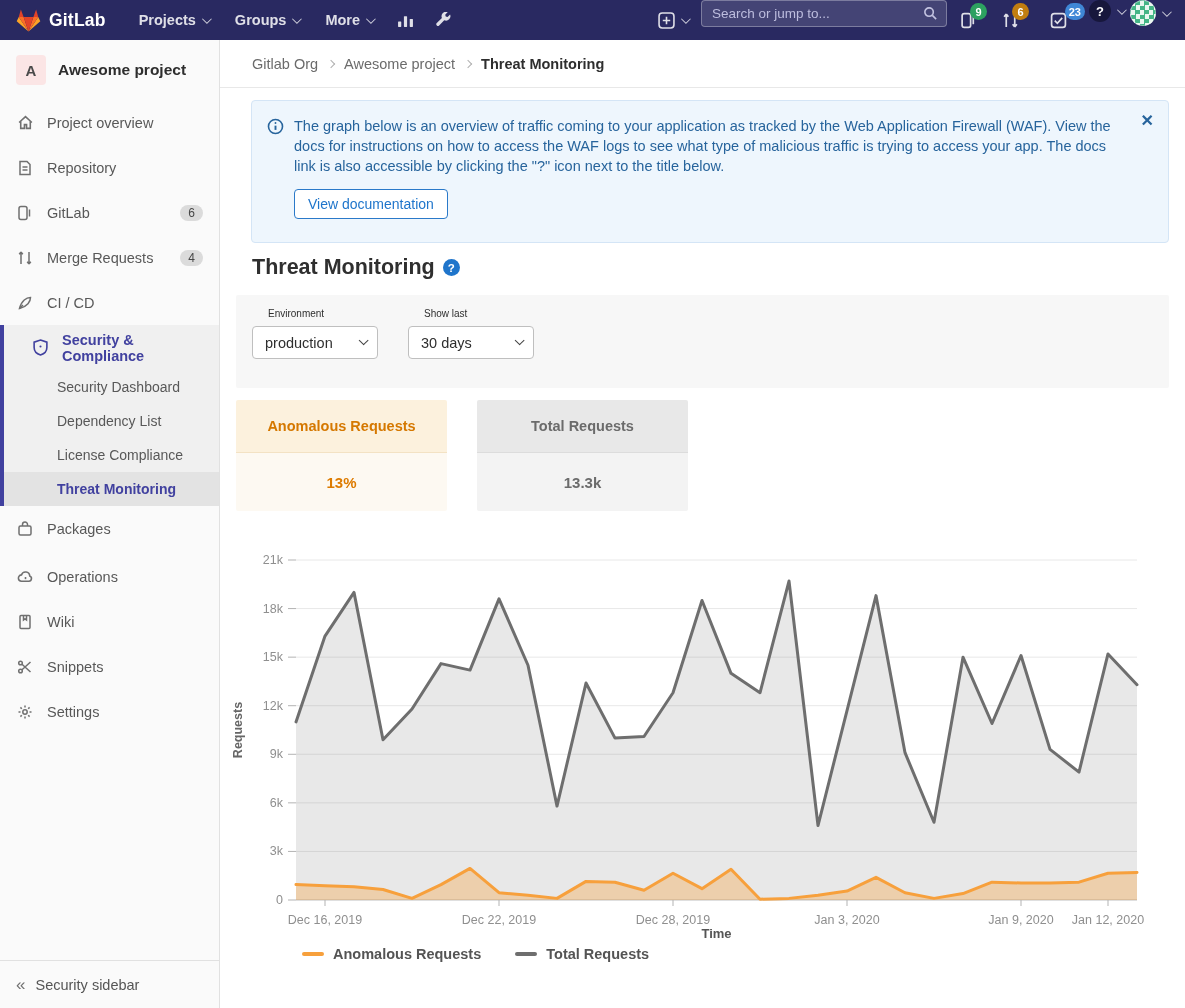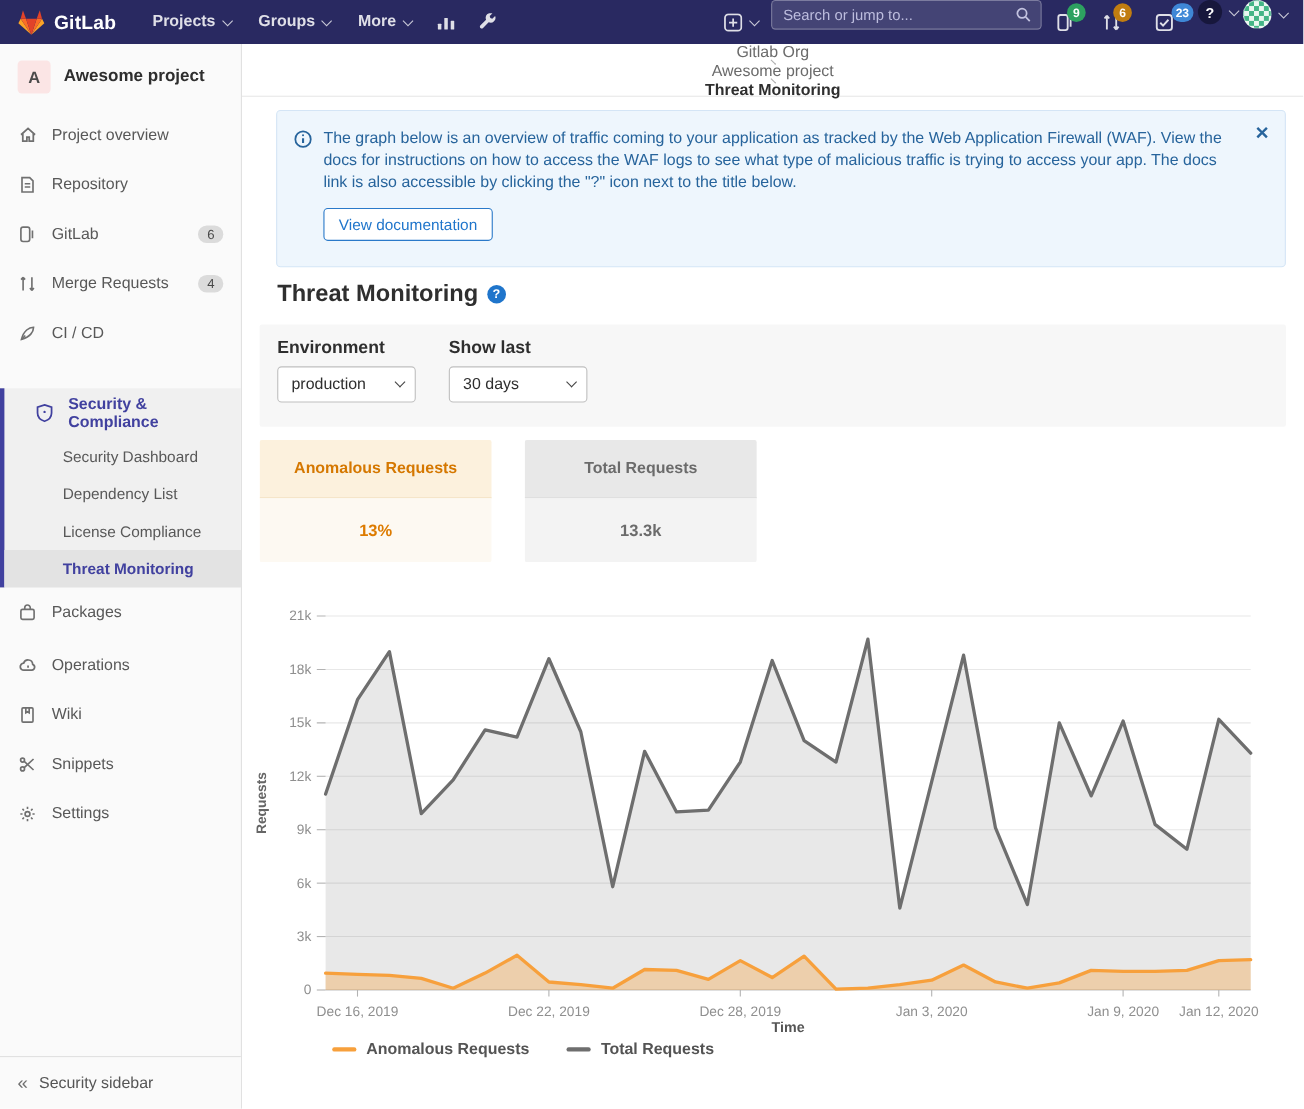"Gitlab Org" .crumbs { flex-direction: column -> none }
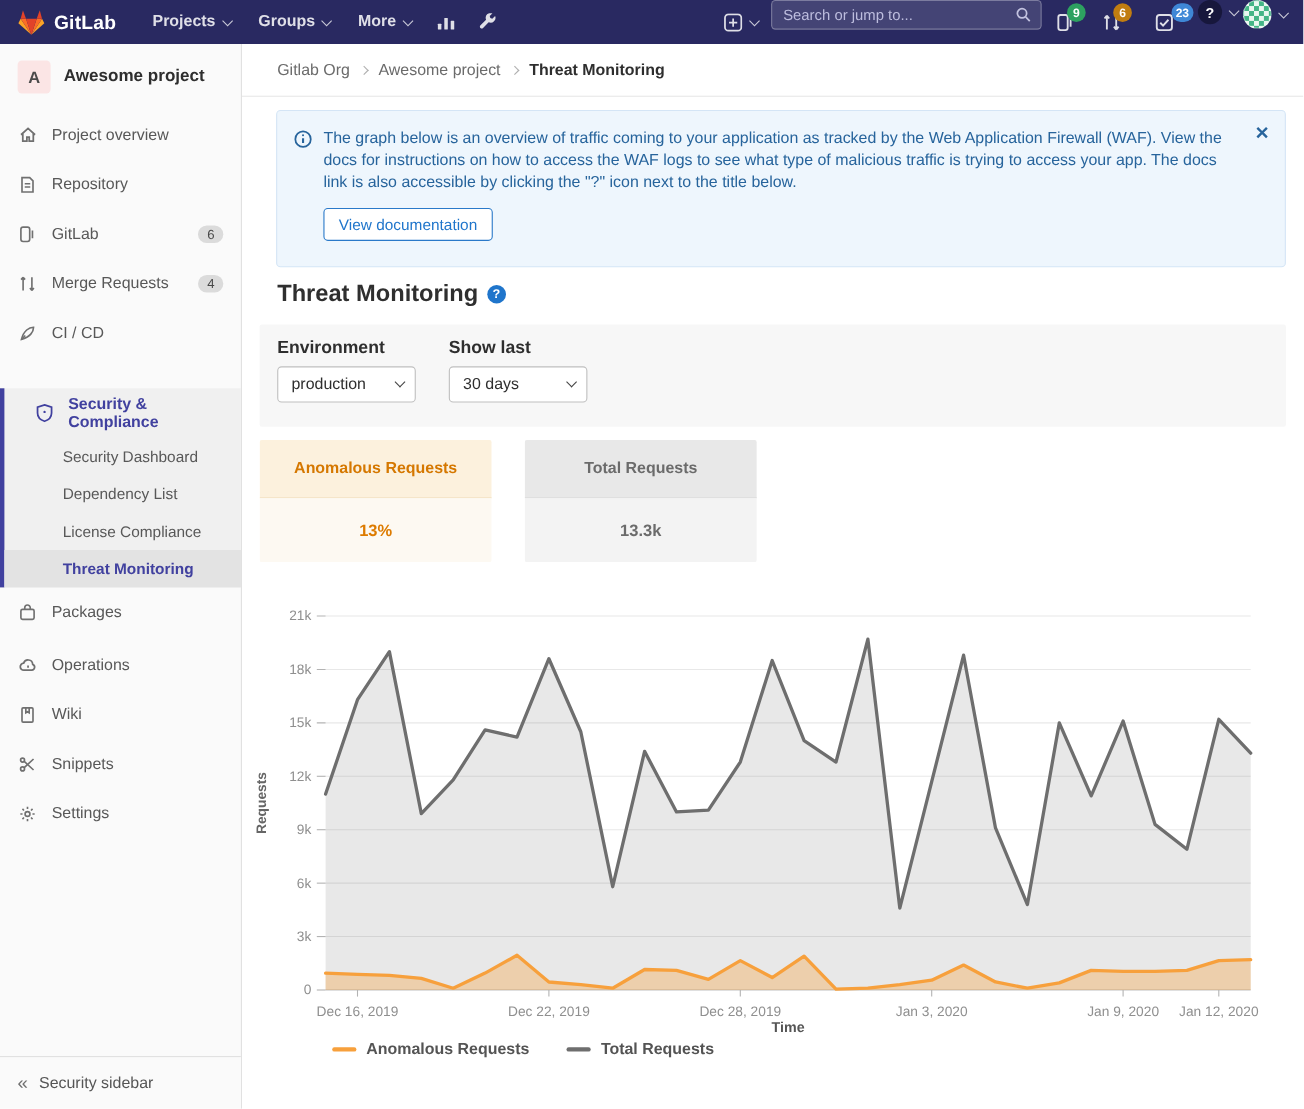"Environment" .filter-group label { font-size: 16px -> 10px; font-weight: bold -> normal; margin-left: none -> 16px }
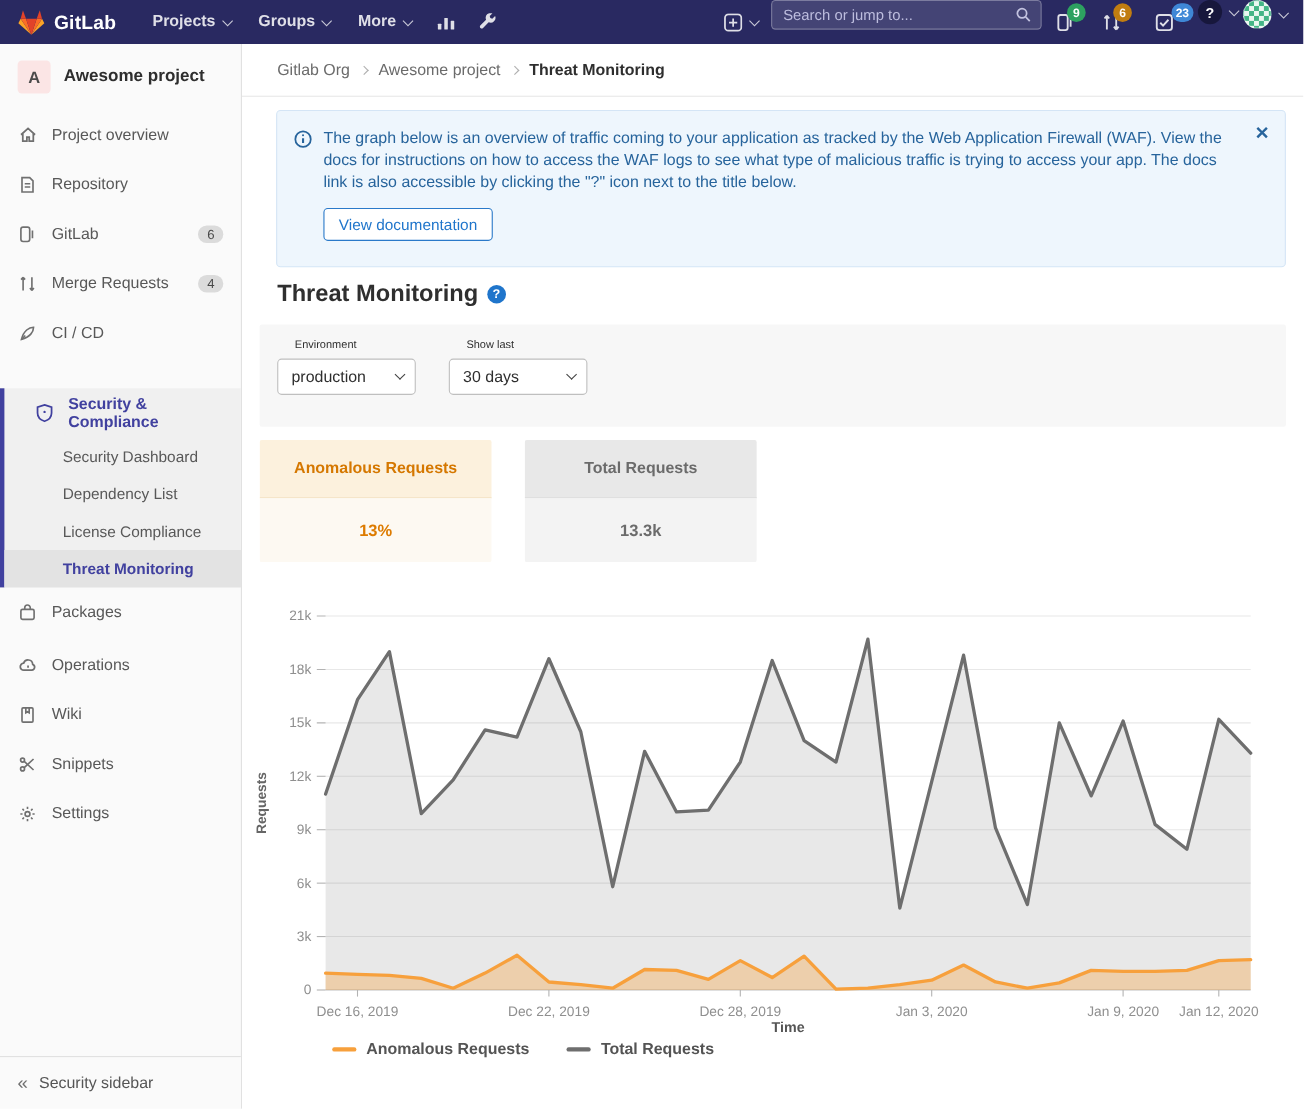"Security & Compliance" .sec-block .sb-item { margin-top: 28px -> none }
